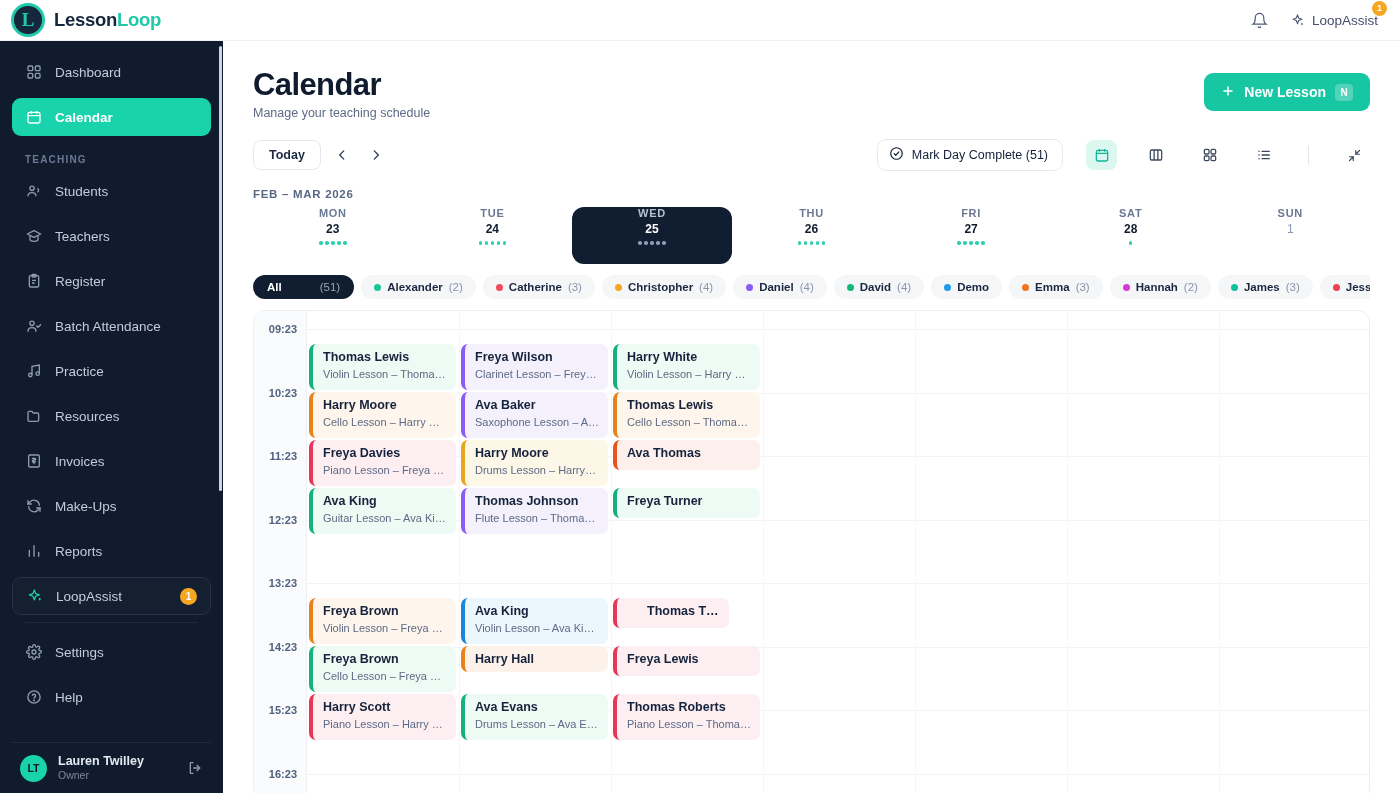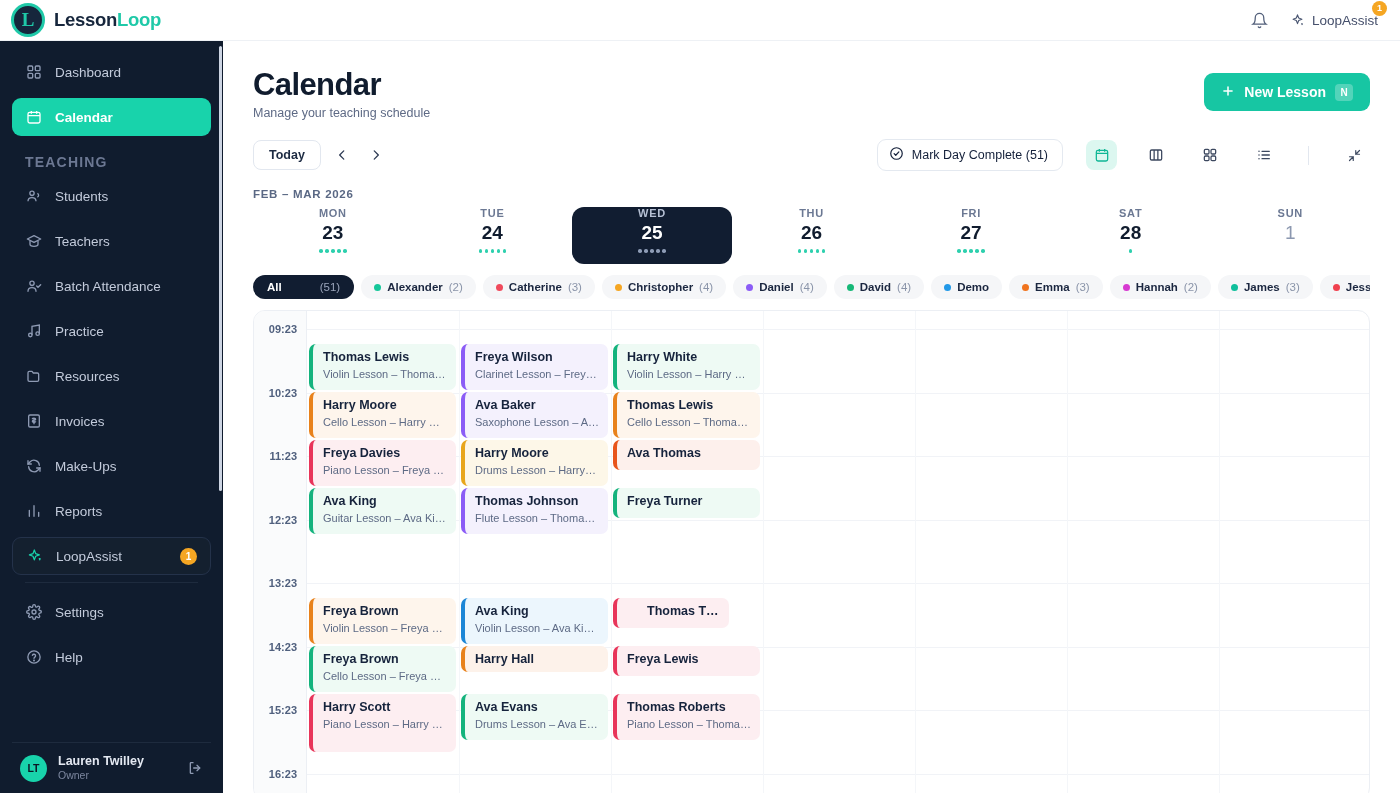"TEACHING" .nav-section { font-size: 14px -> 10px }
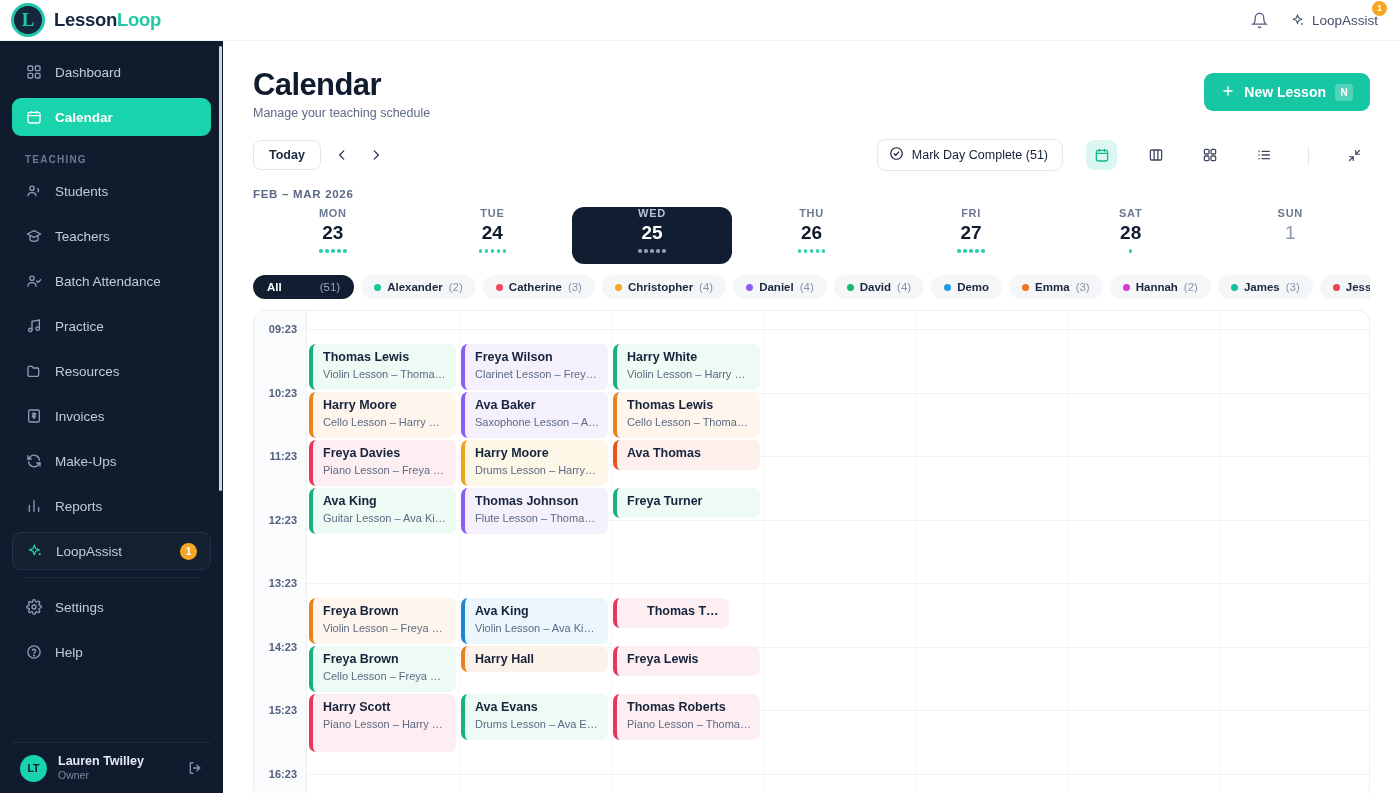"23" .day .dnum { font-size: 19px -> 12px }
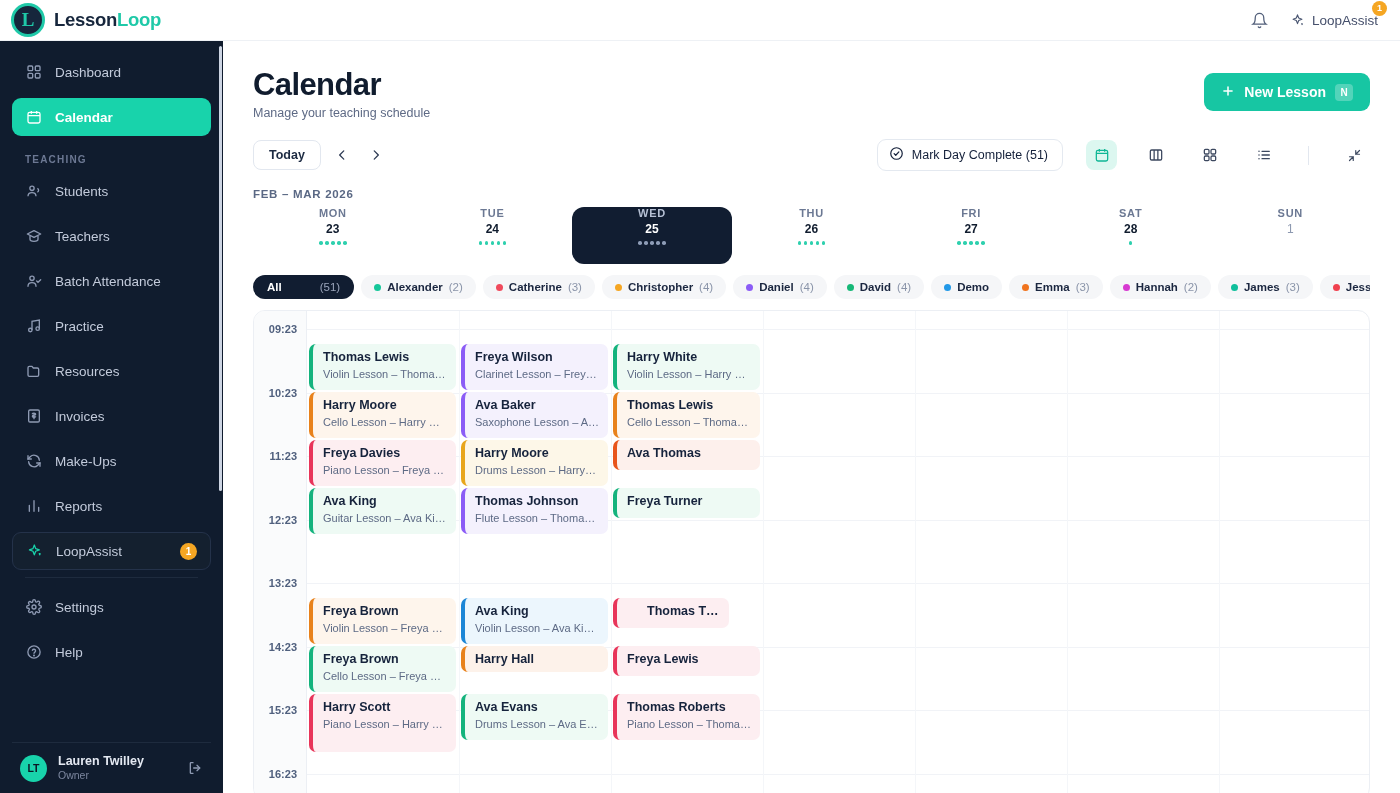"Register" div.nav-item { html: none -> <div> <span> <svg> <rect></rect> <rect></rect> <path></path> </svg> </span> <span>Register</span> </div> }
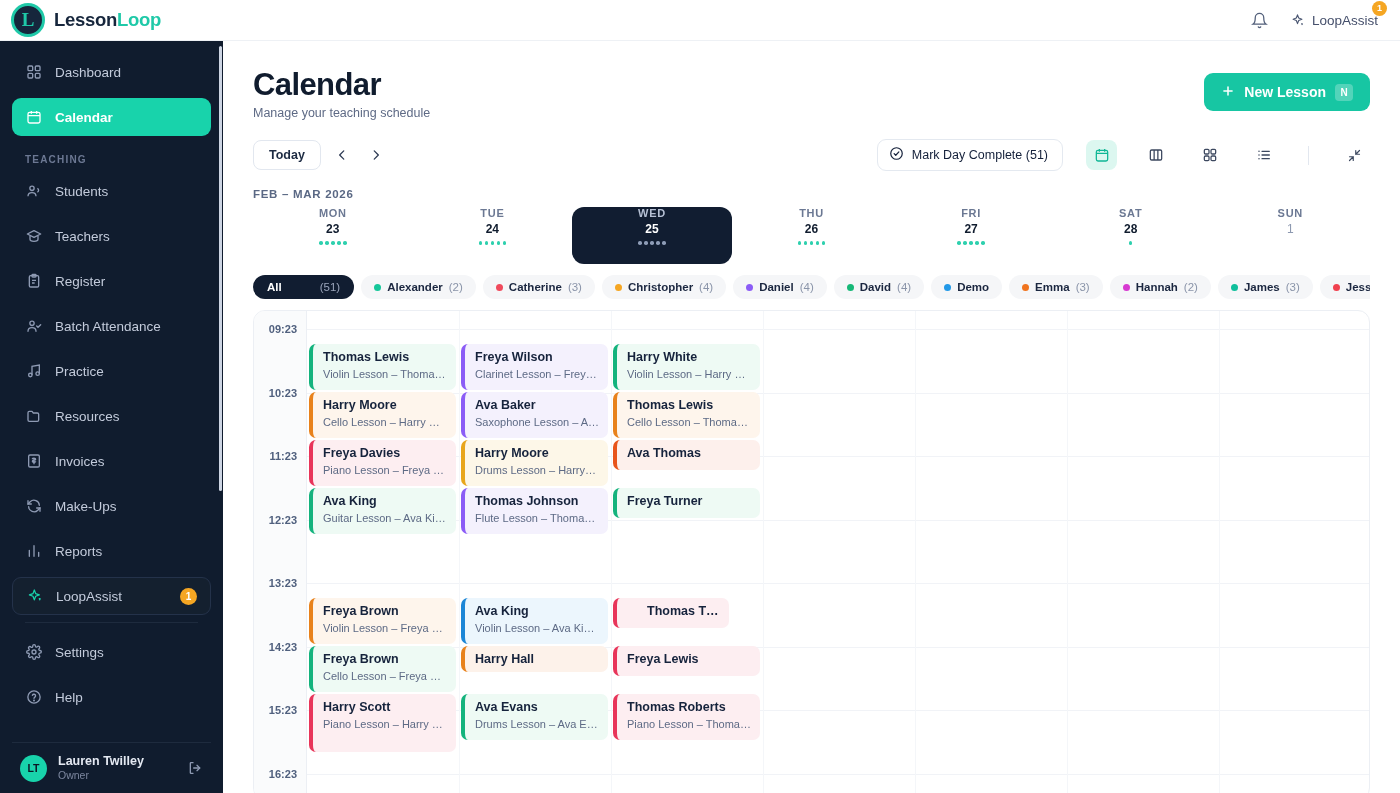"Harry Scott" div.ev { height: 58px -> 46px }
